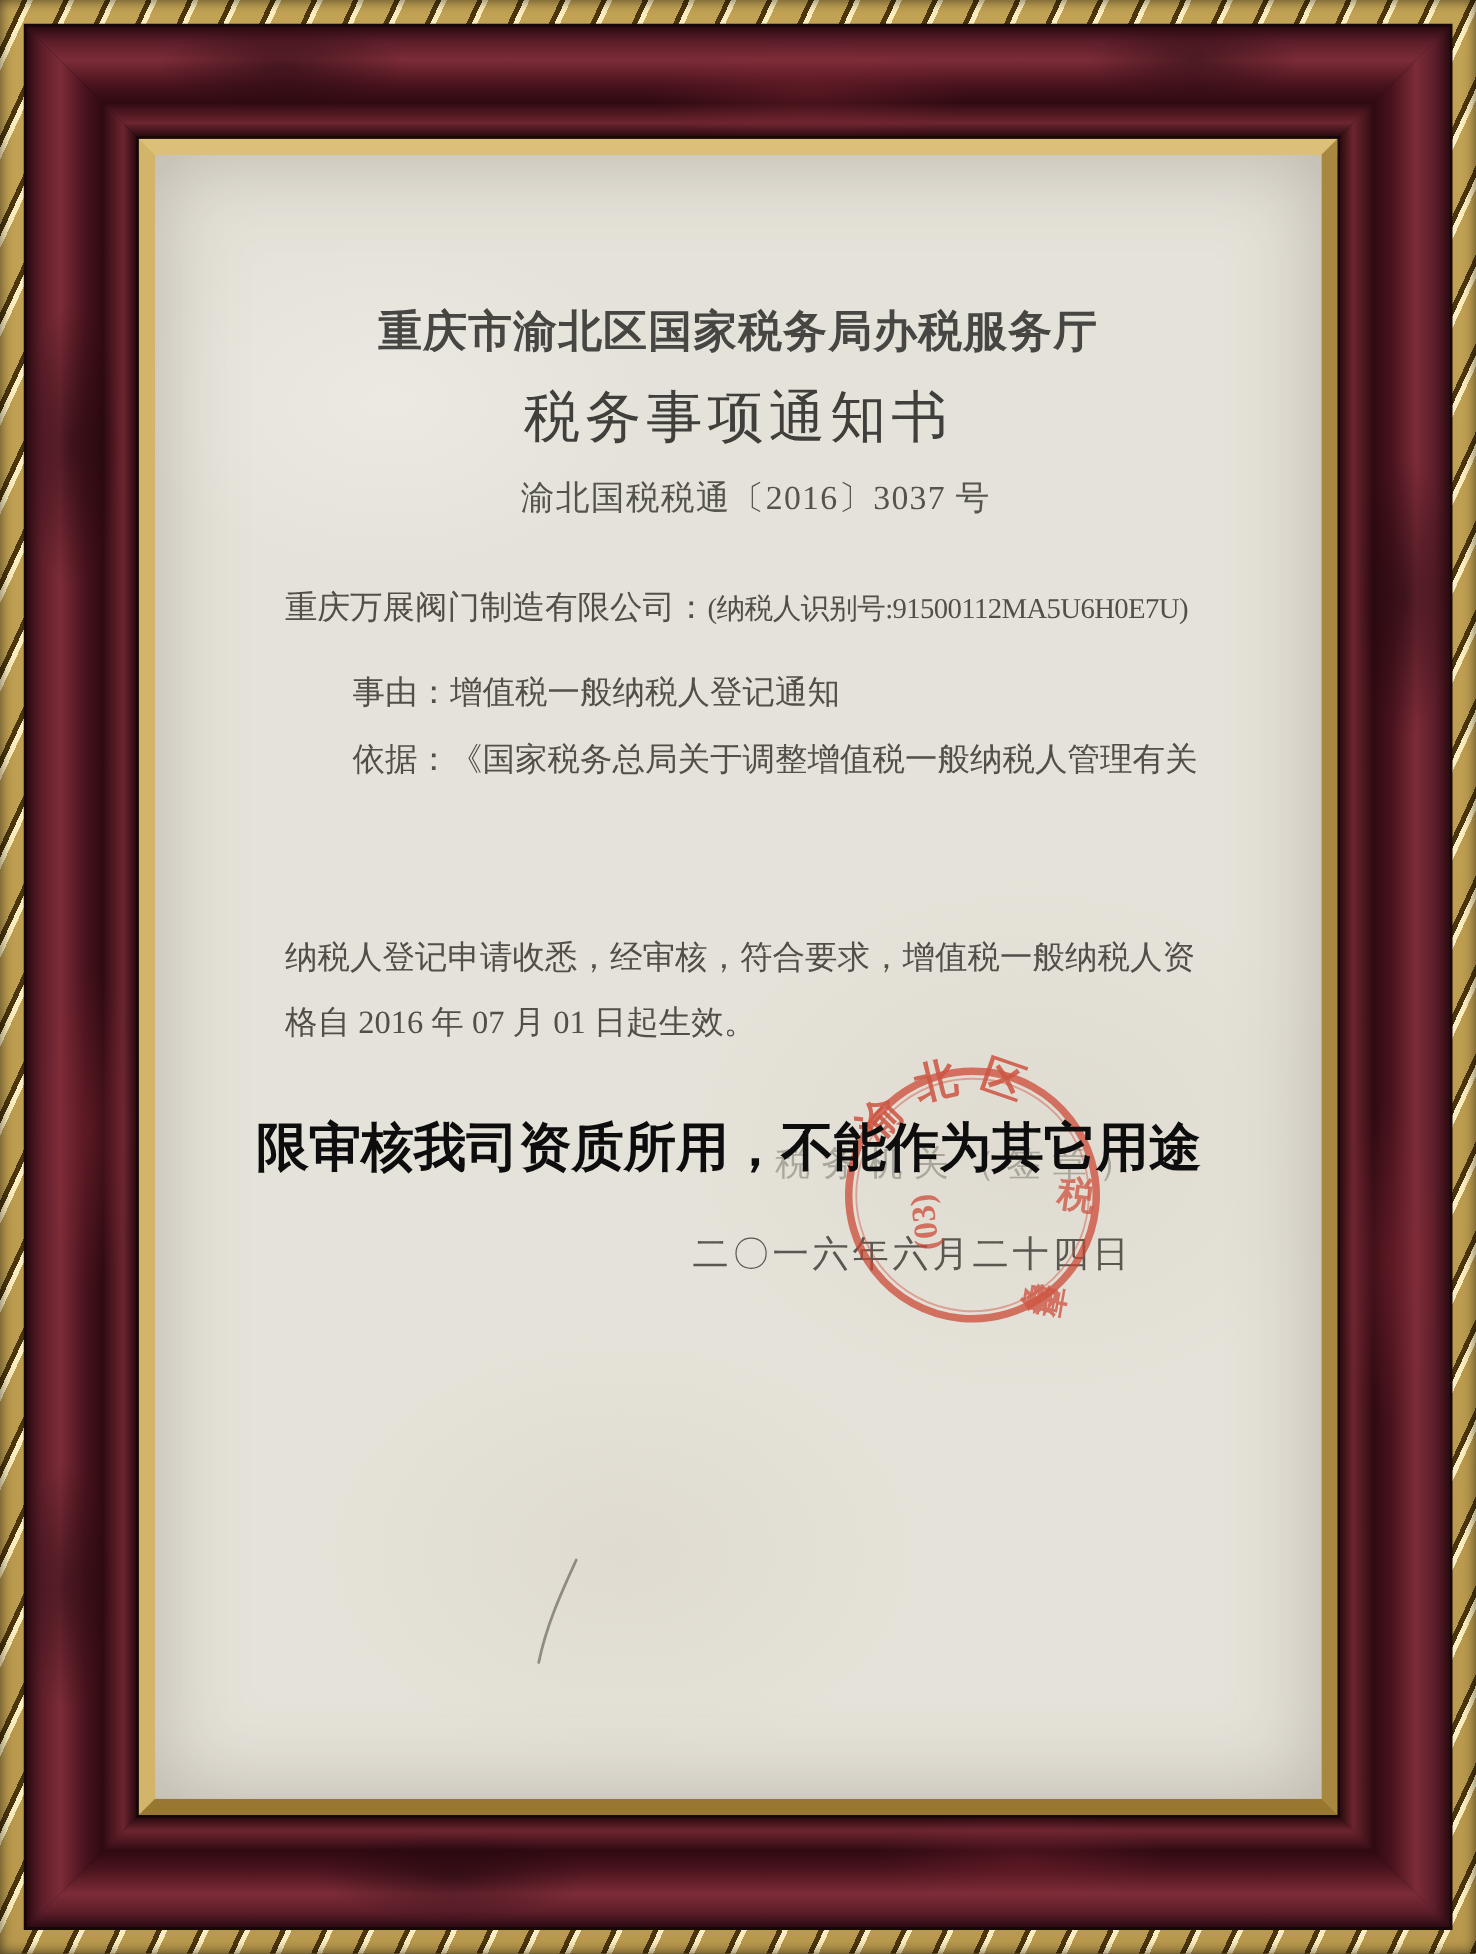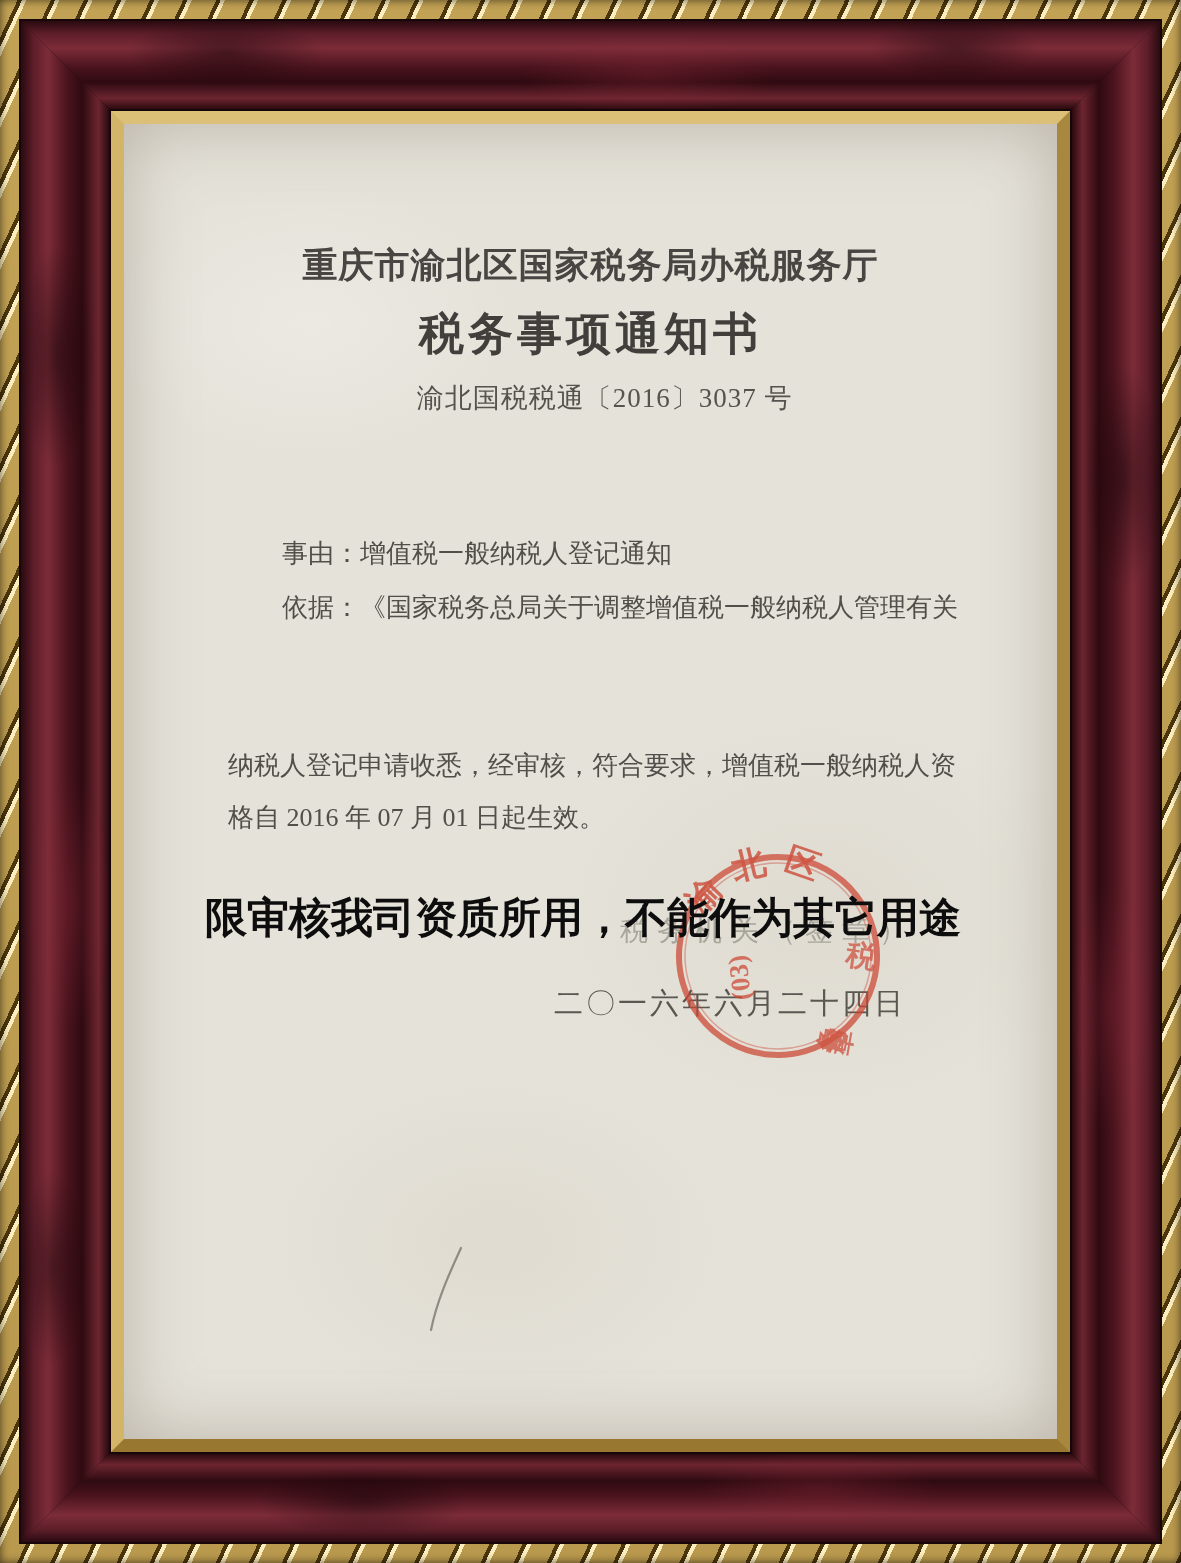"税务事项通知书" .t2 { font-weight: 700 -> 400 }
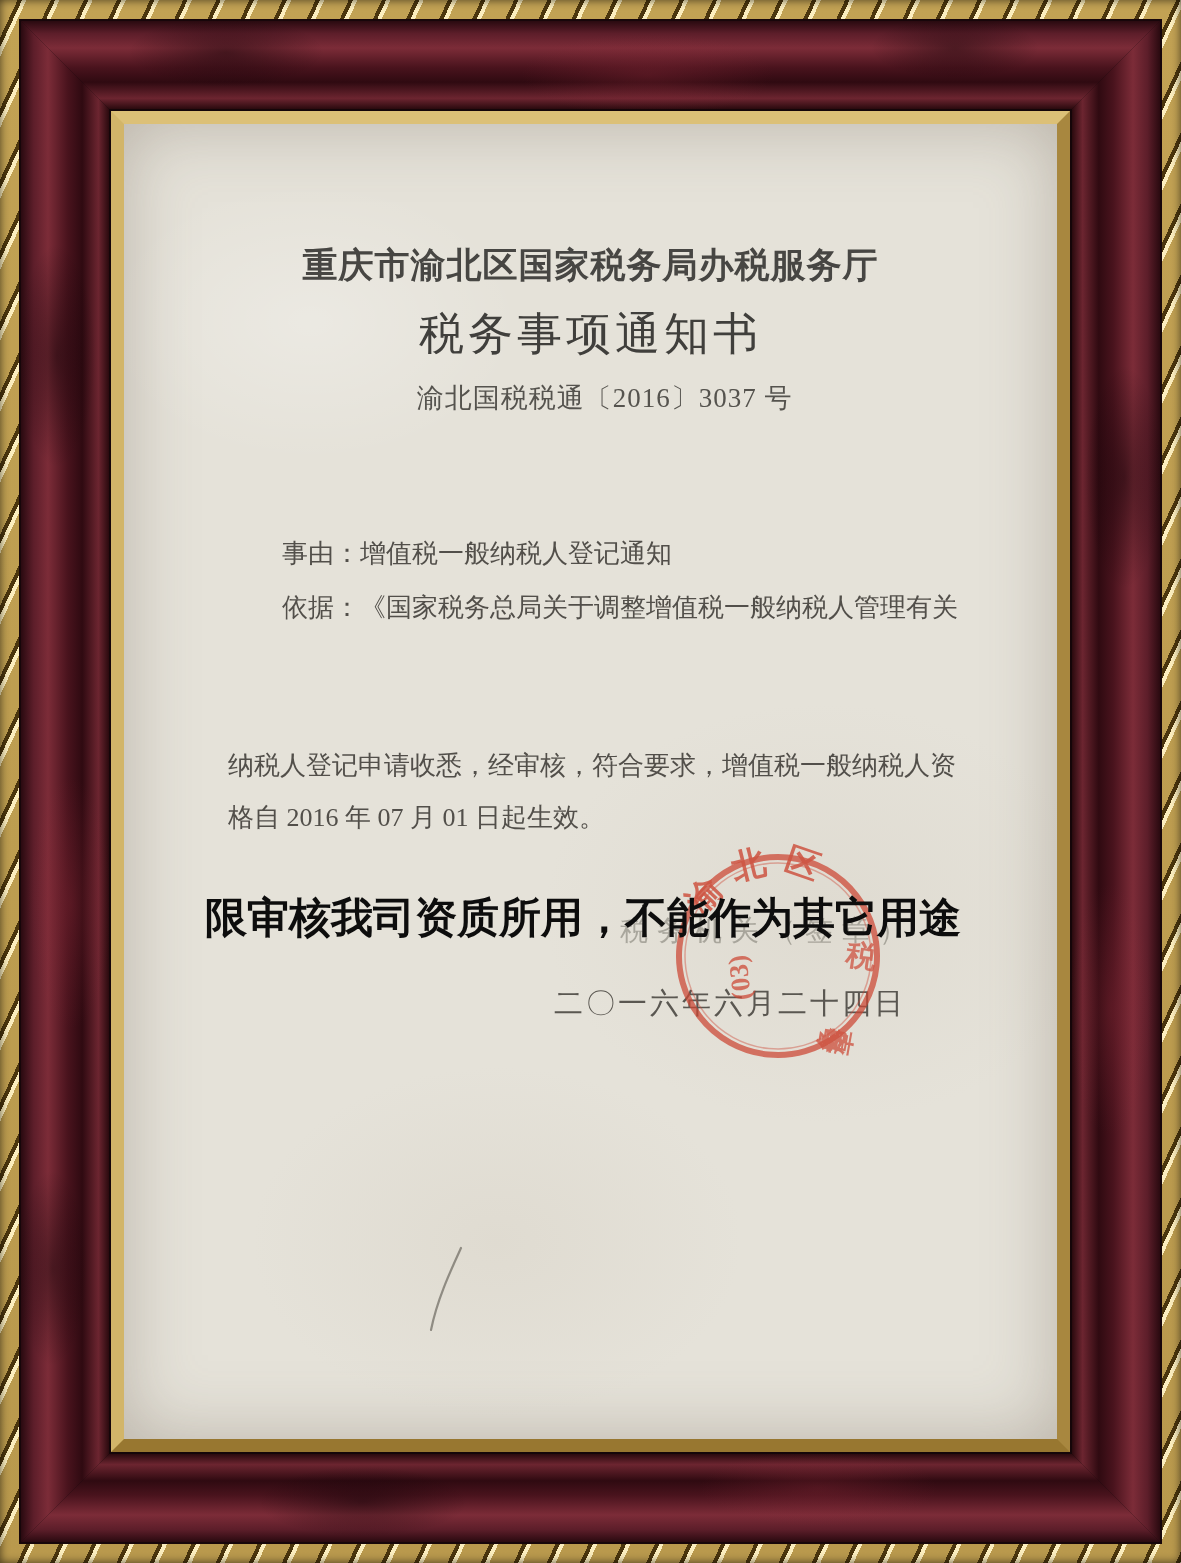"重庆万展阀门制造有限公司：(纳税人识别号:91500112MA5U6H0E7U)" div.abs { html: none -> <div> <span>重庆万展阀门制造有限公司：</span><span>(纳税人识别号:91500112MA5U6H0E7U)</span> </div> }
